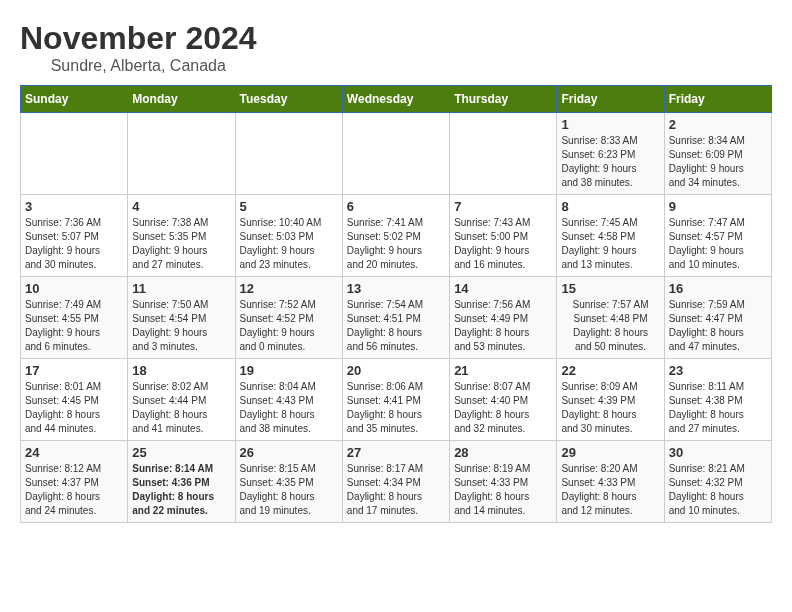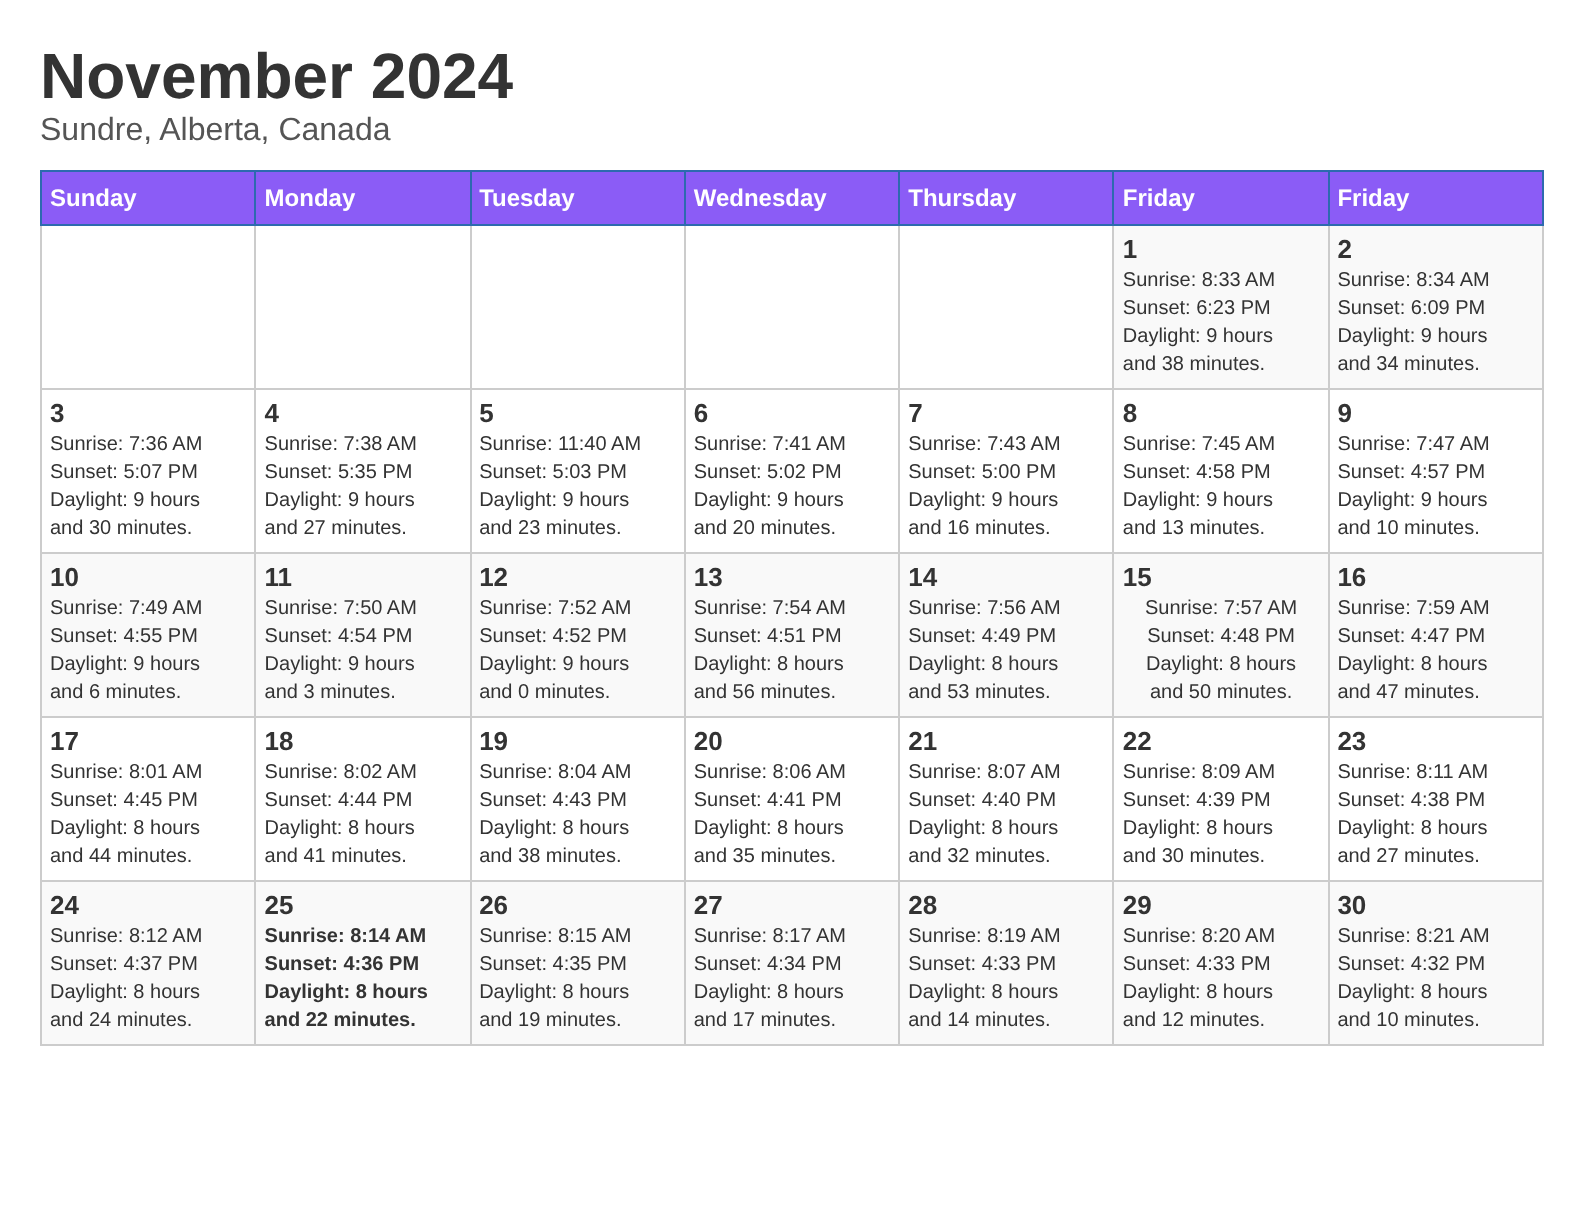"November 2024" .title-area { text-align: left -> center }
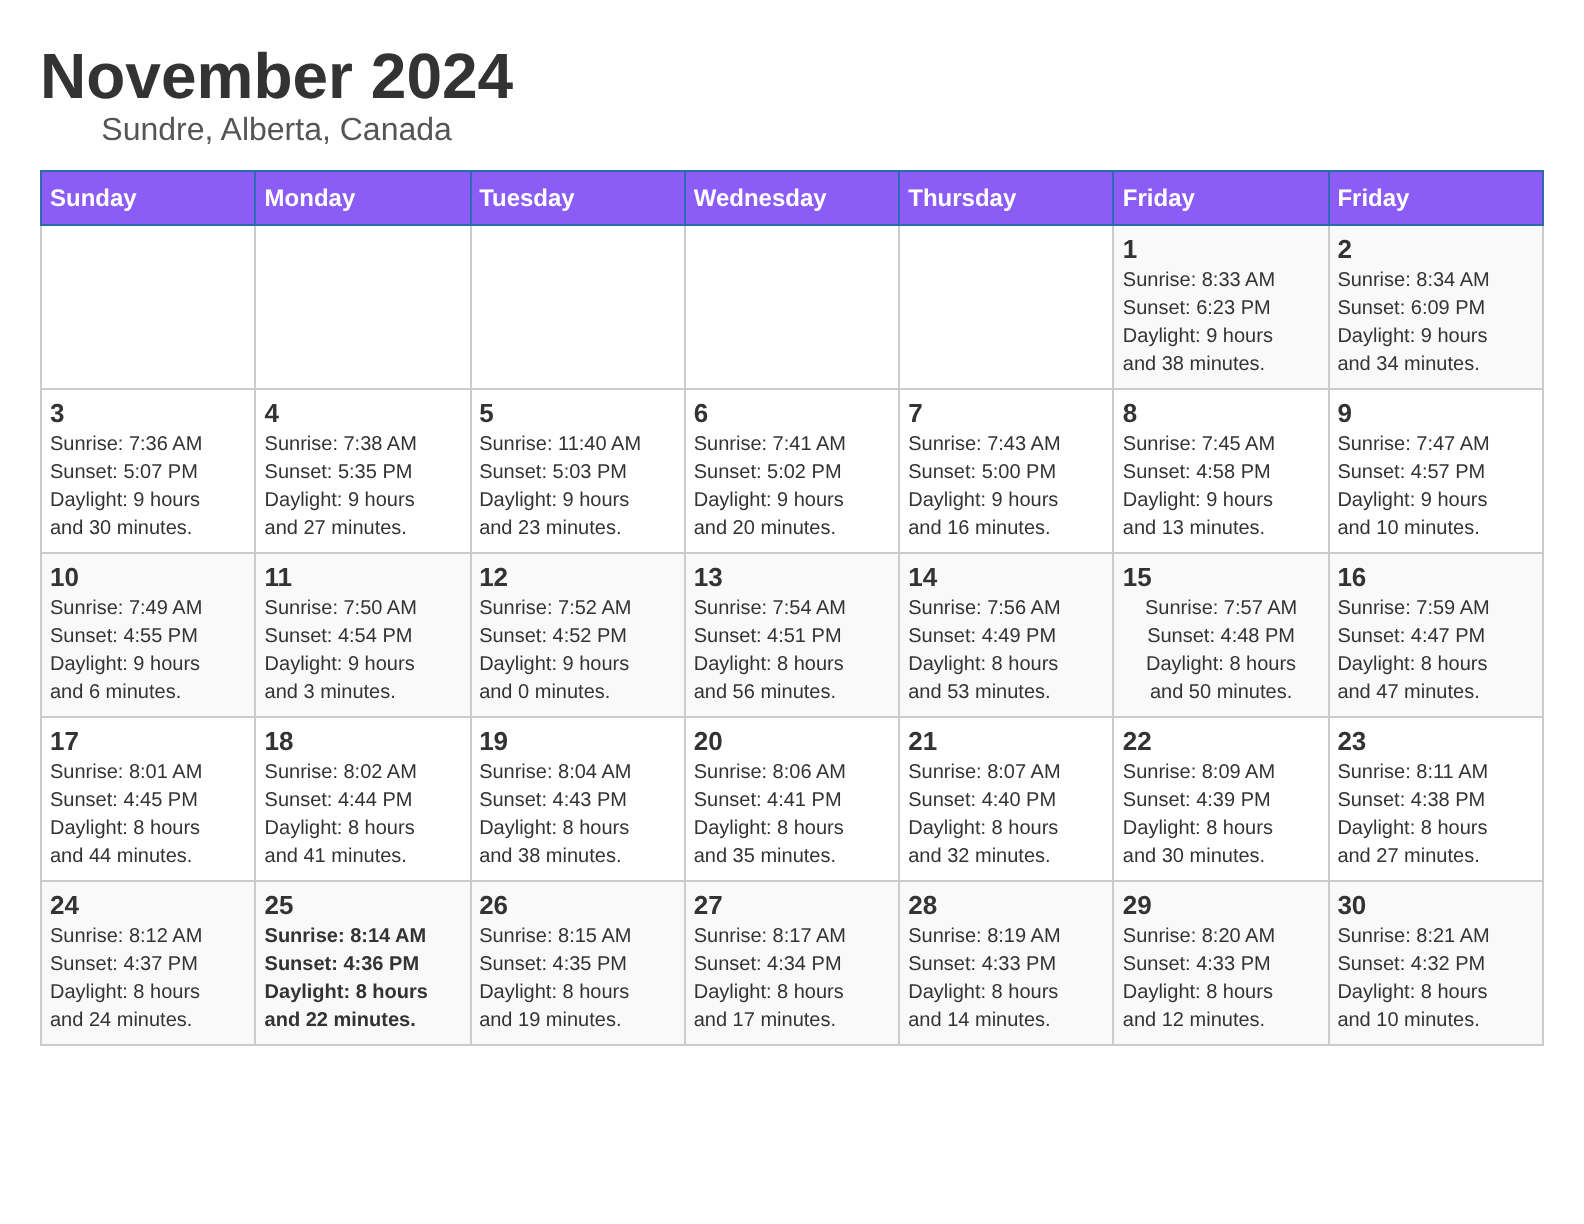"Sunday" thead tr th { background-color: #8b5cf6 -> #4d7c0f }
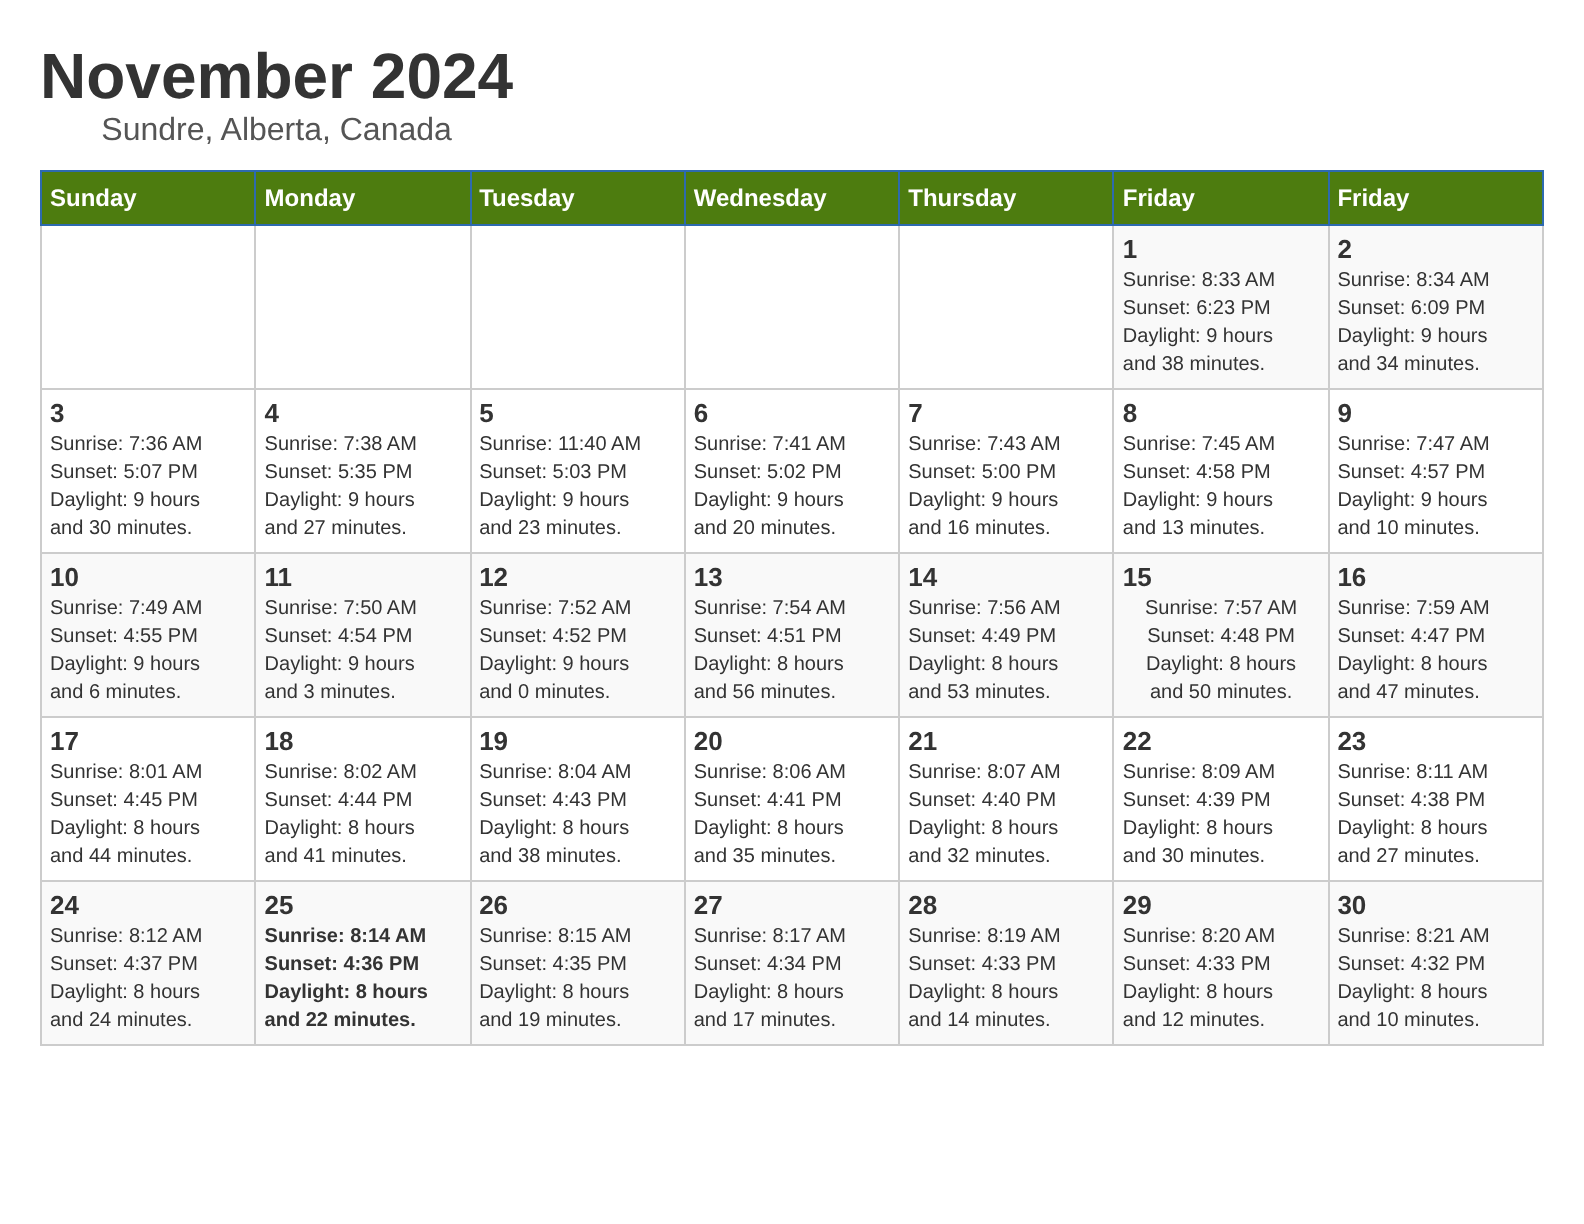"Sunrise: 11:40 AM" div.day-info { text: 11:40 -> 10:40 }
